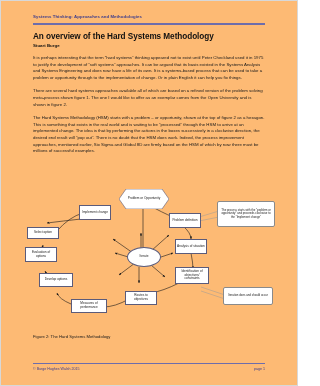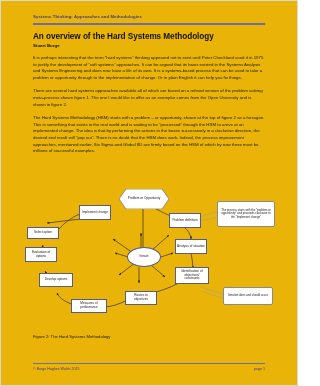"An overview of the Hard" .page { background: #eab308 -> #fdba74 }
